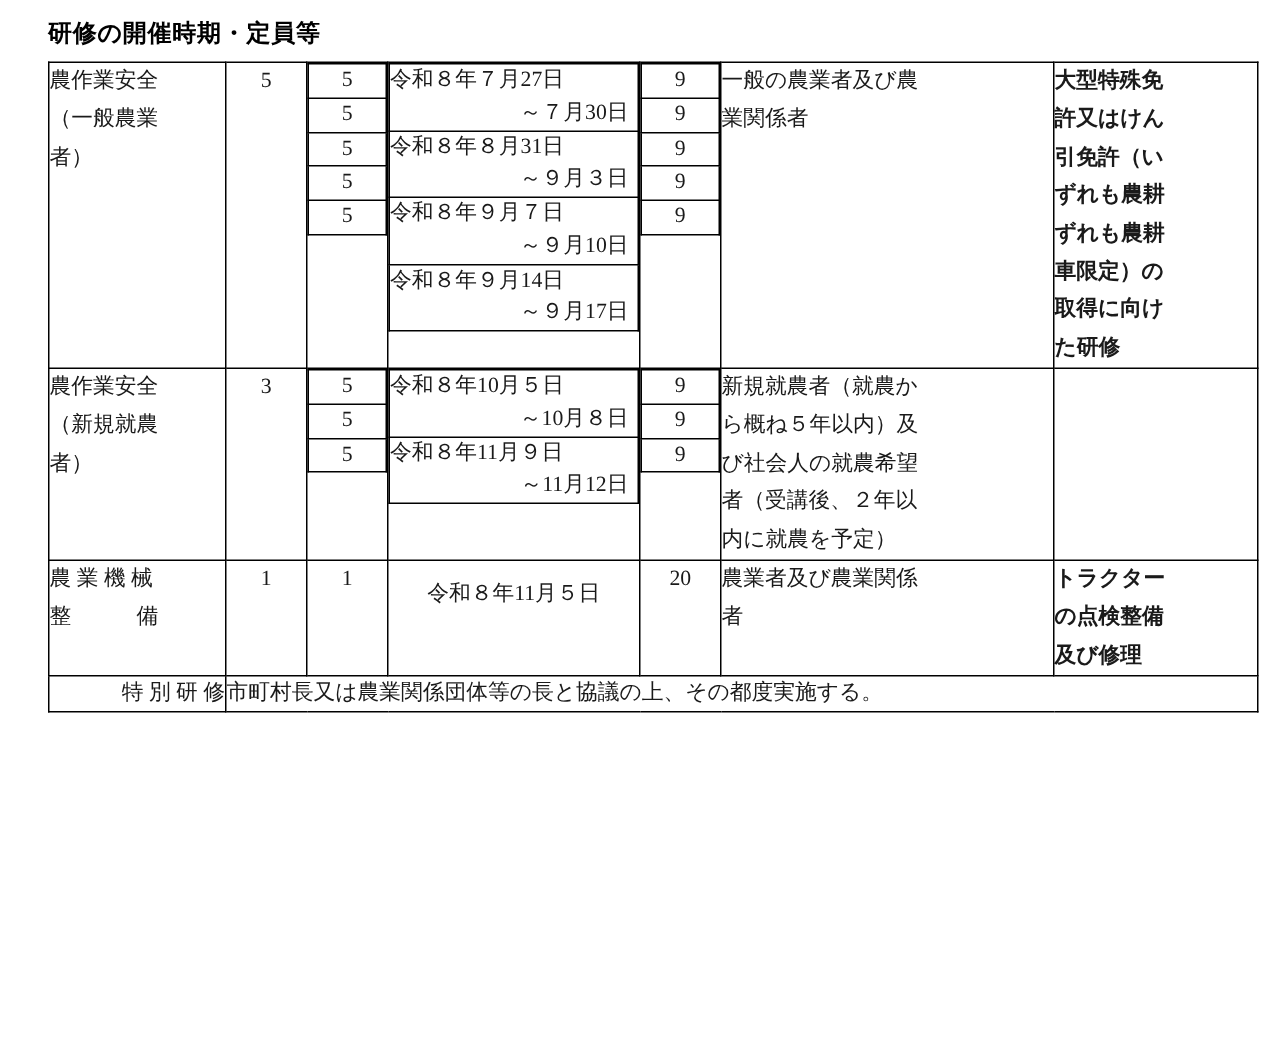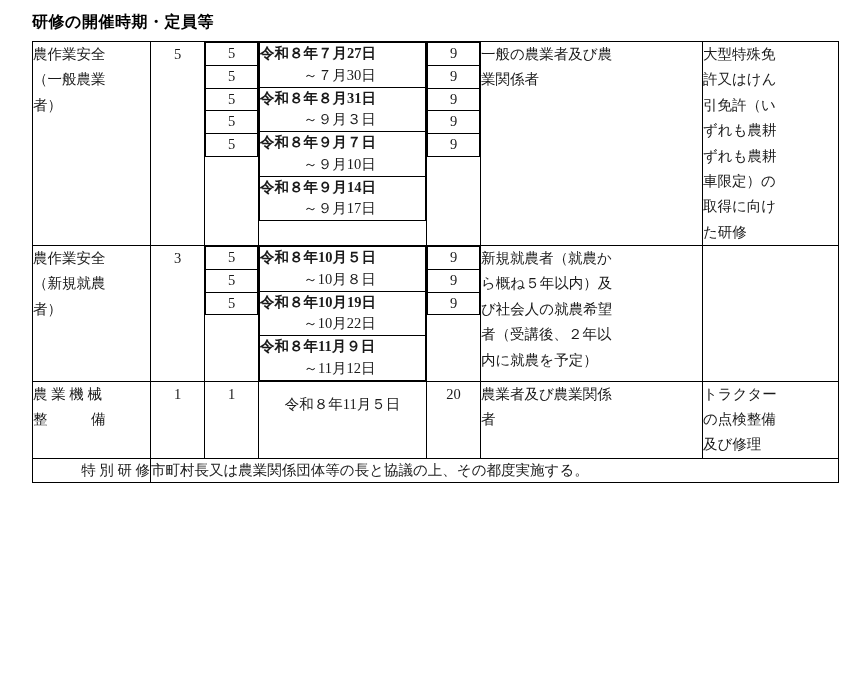"令和８年７月27日" .period-line1 { font-weight: bold -> none }
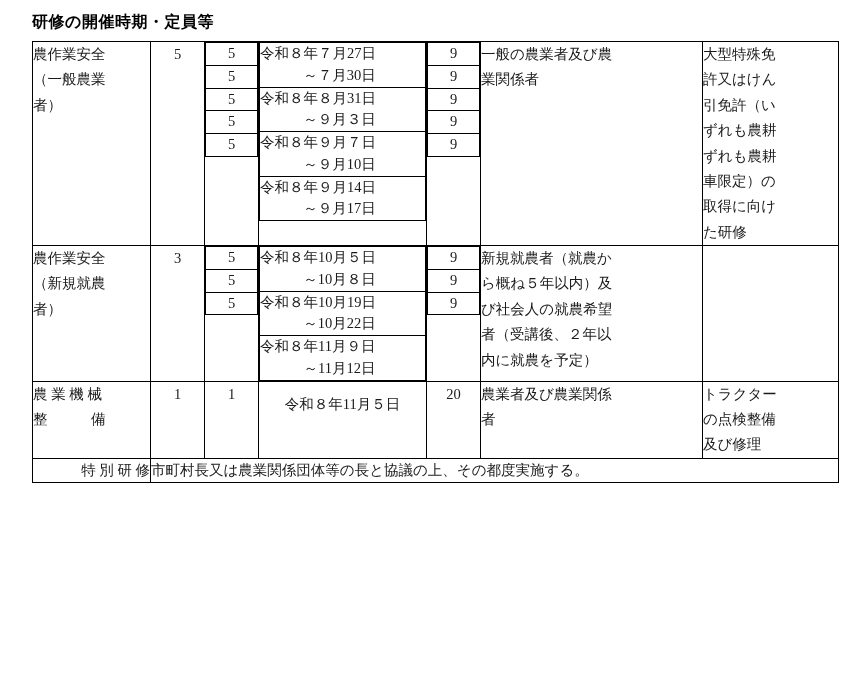"大型特殊免" .remarks-text { font-weight: none -> bold }
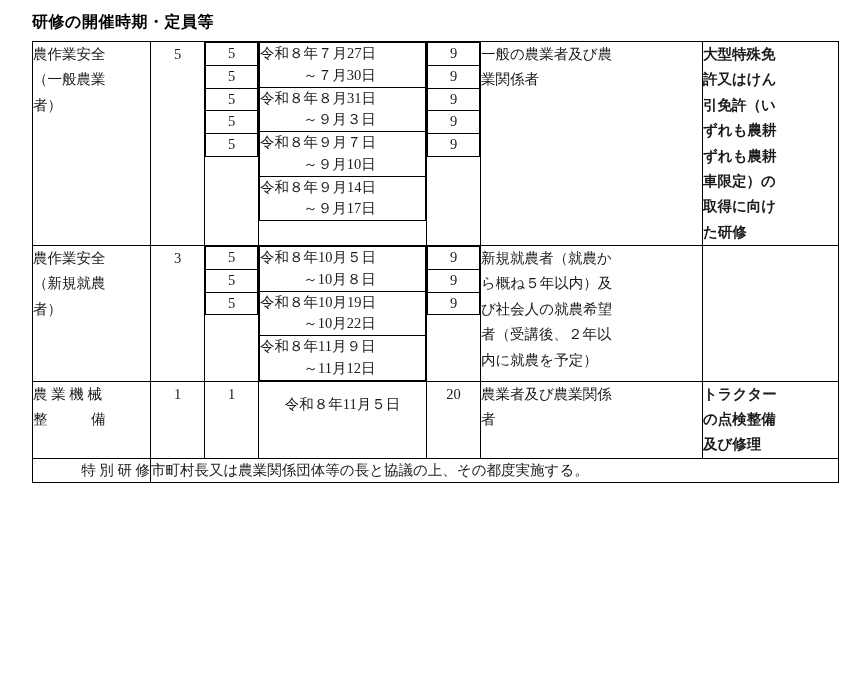"～７月30日" .period-line2 { text-align: center -> right }
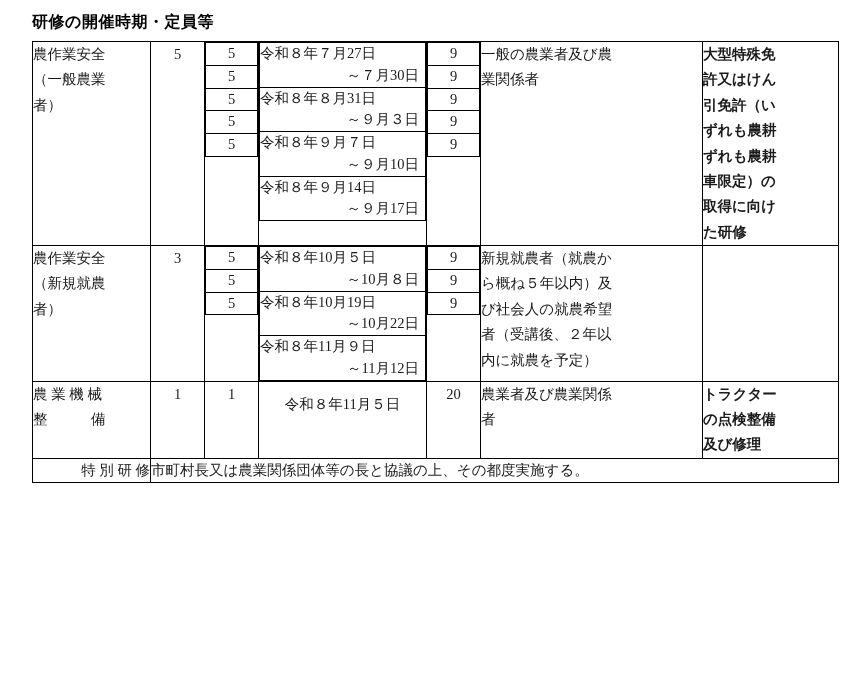"令和８年10月19日" tr { html: <tr> <td> <span>令和８年10月19日</span> <span>～10月22日</span> </td> </tr> -> none }
